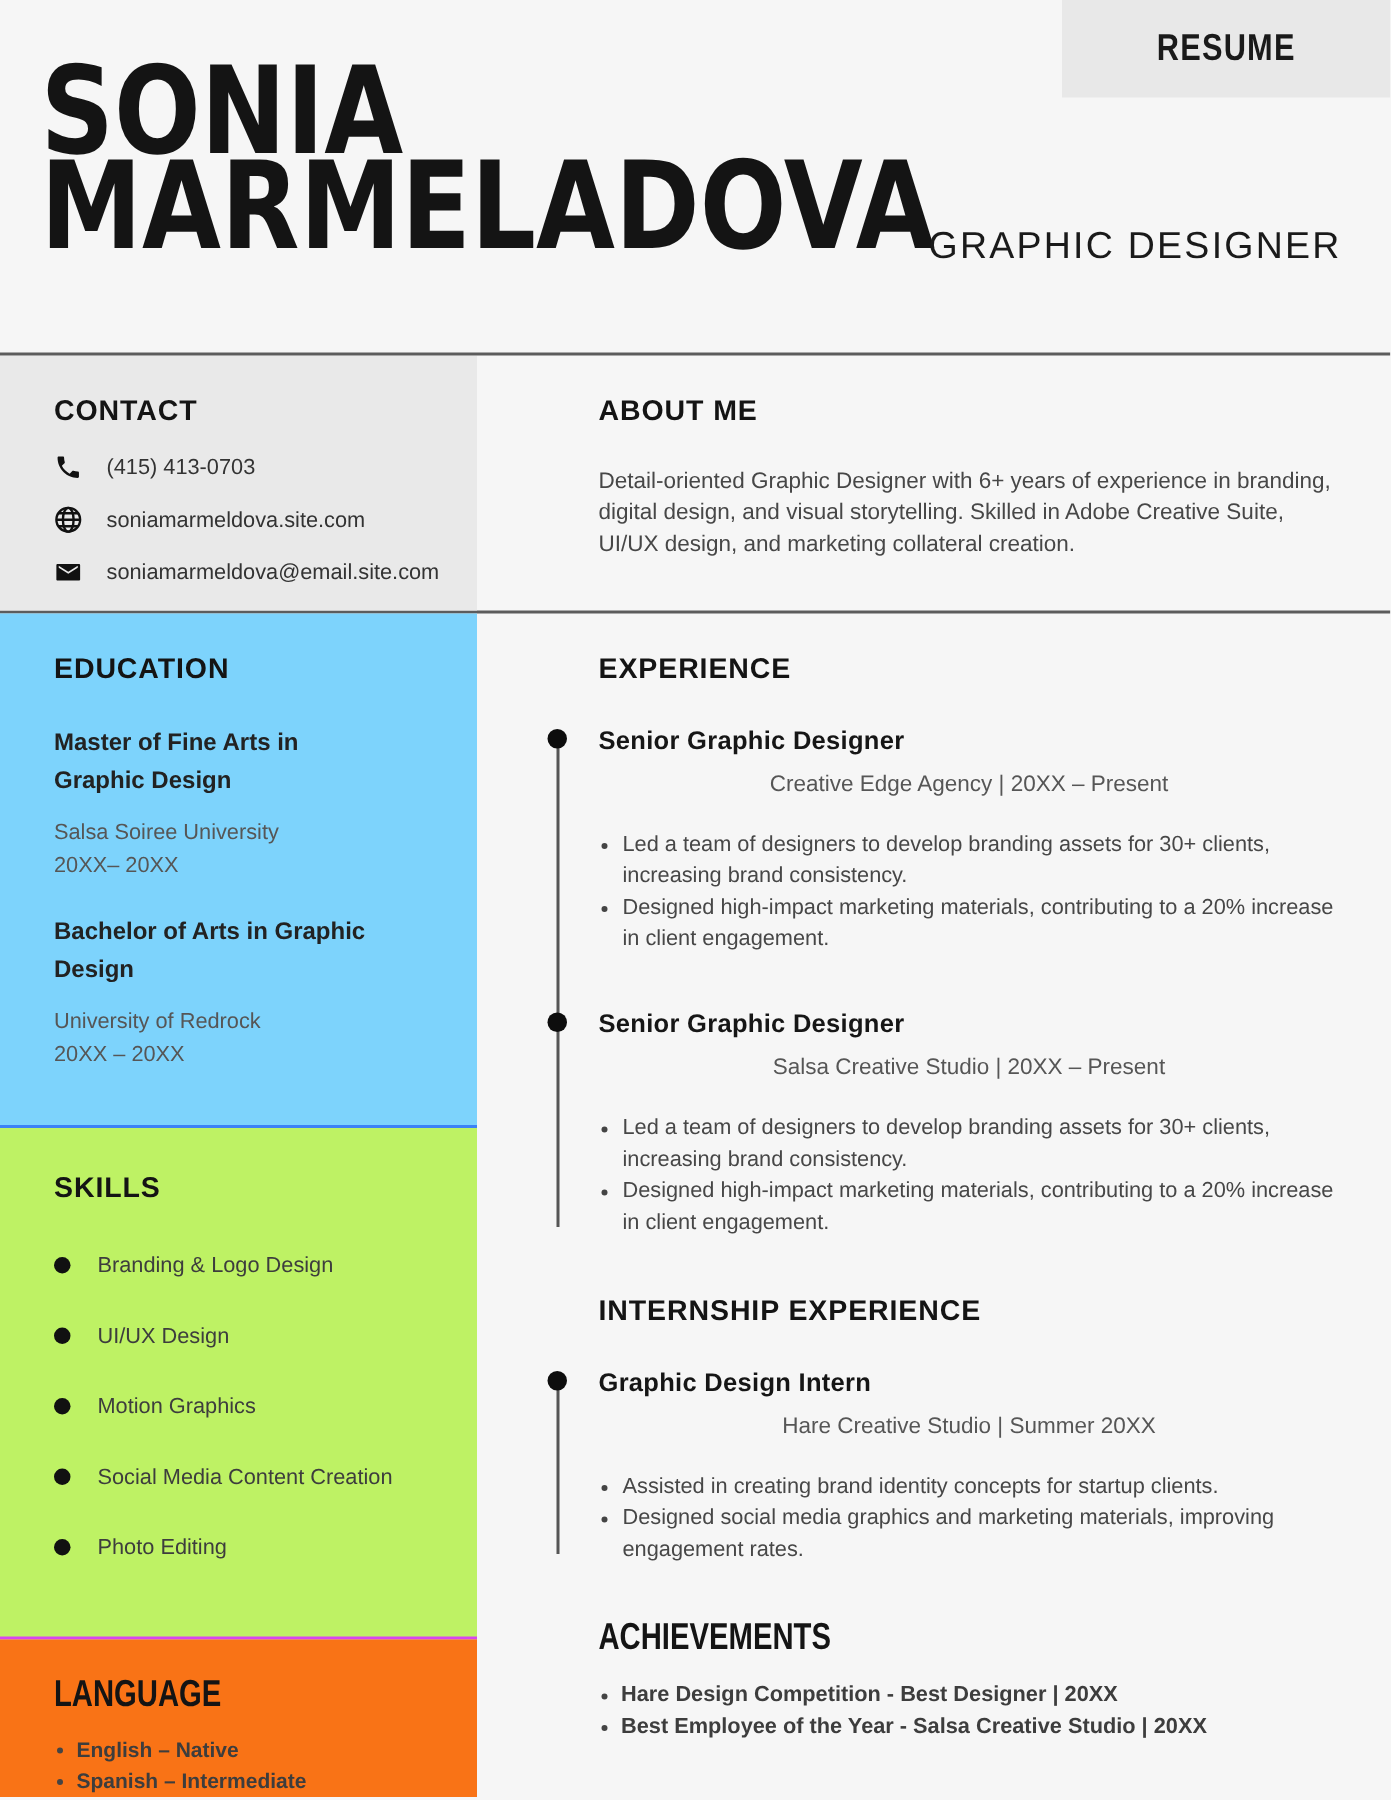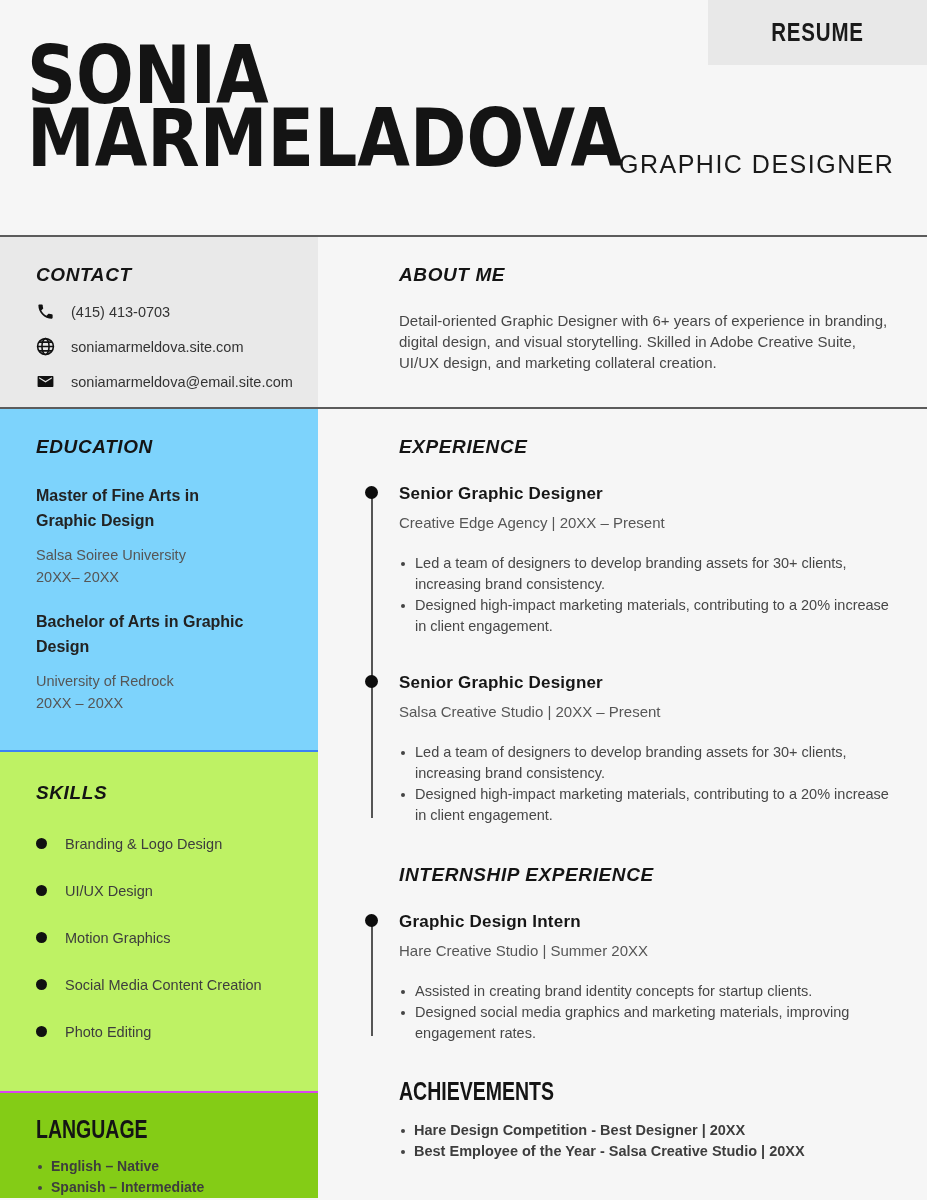"CONTACT" .h-a { font-style: italic -> none }
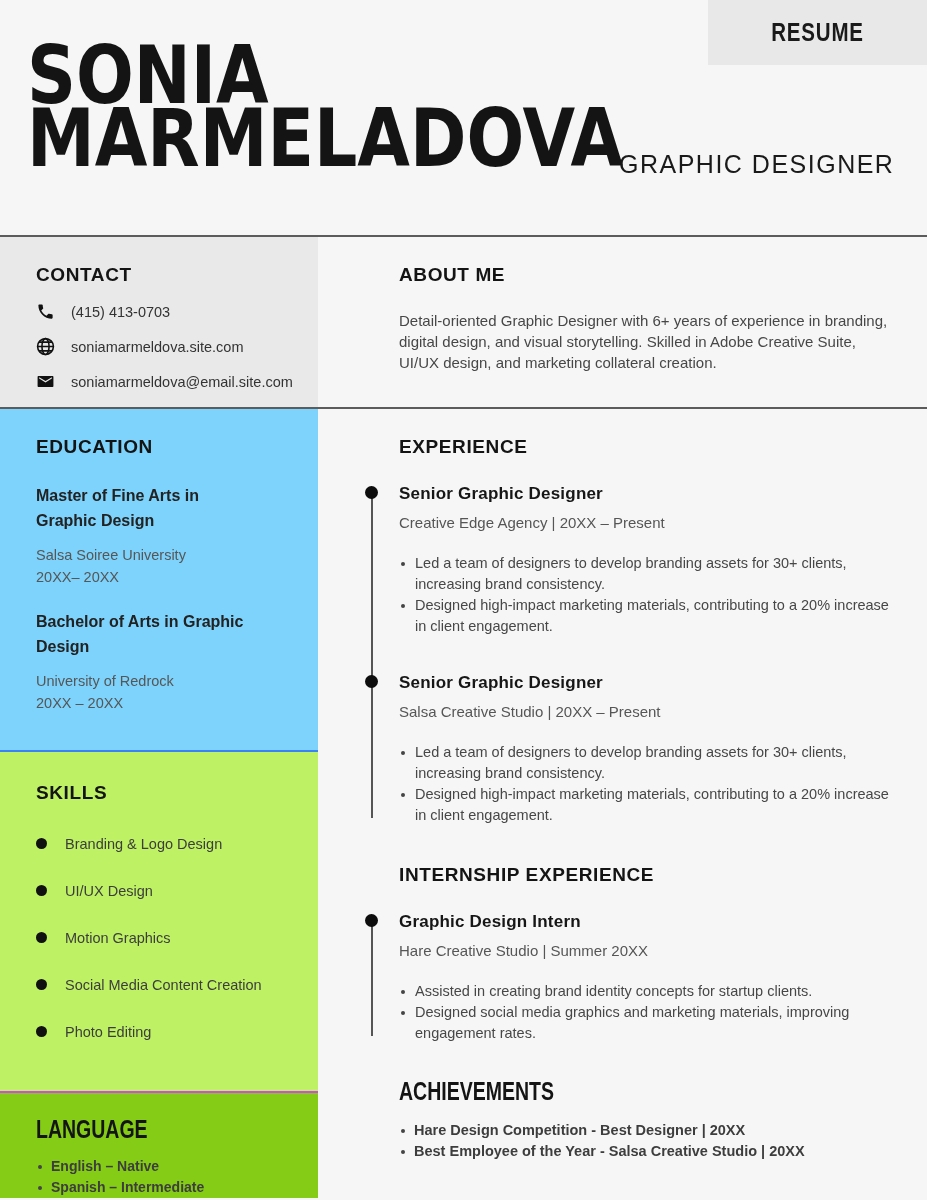"Creative Edge Agency | 20XX" .job-meta { text-align: none -> center }
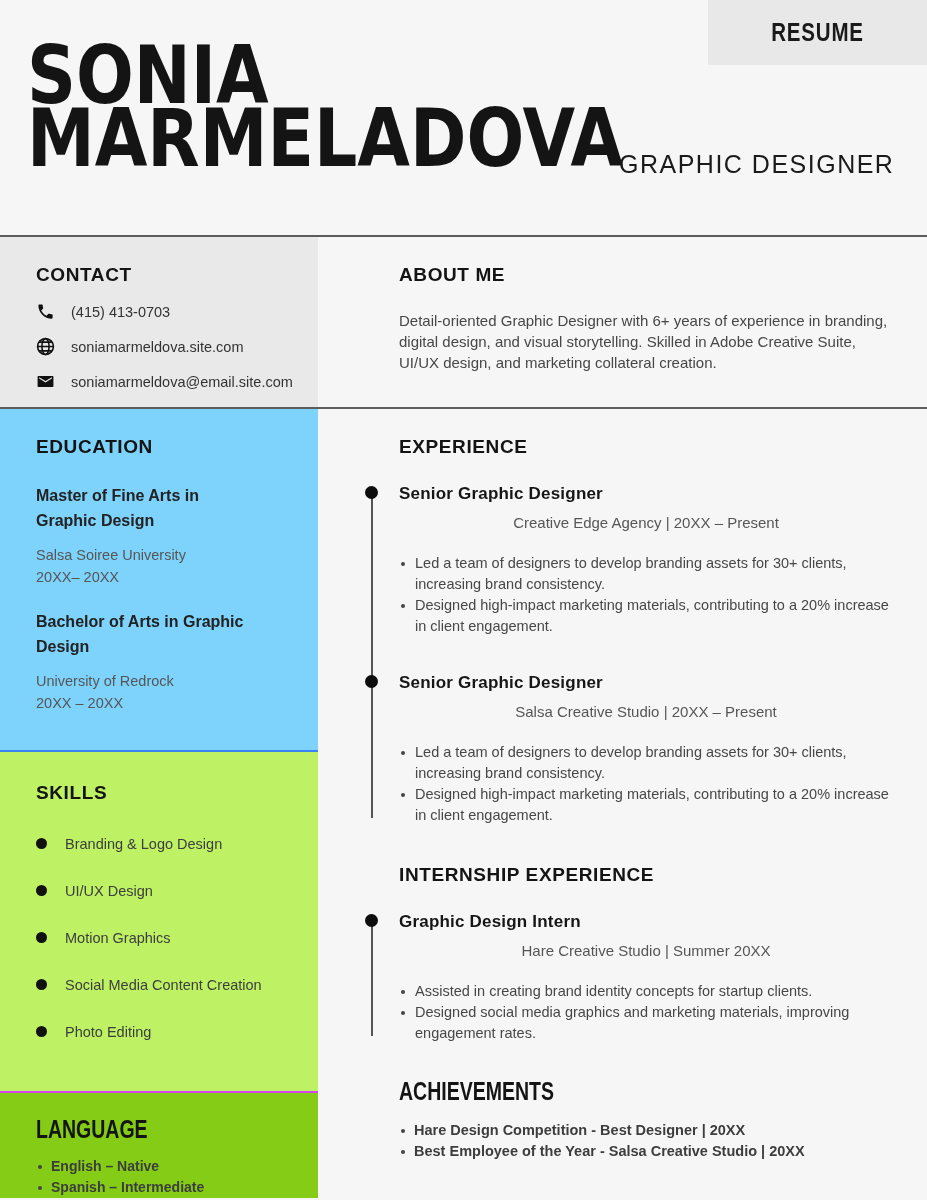"LANGUAGE" .panel-lang { background: #84cc16 -> #f97316 }
